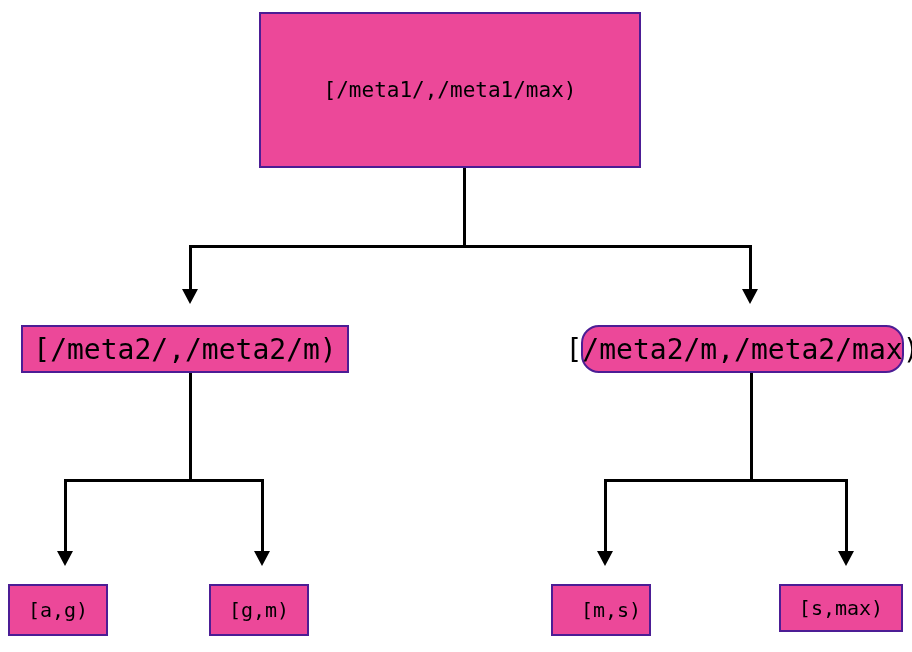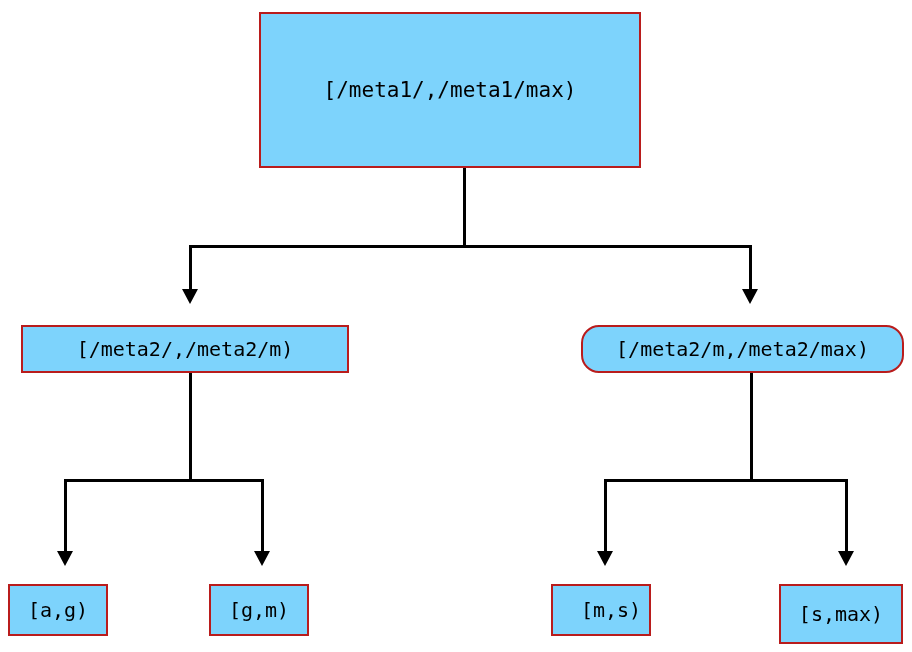"[/meta1/,/meta1/max)" .node { background: #7dd3fc -> #ec4899; border: 2px solid #b91c1c -> 2px solid #4c1d95 }
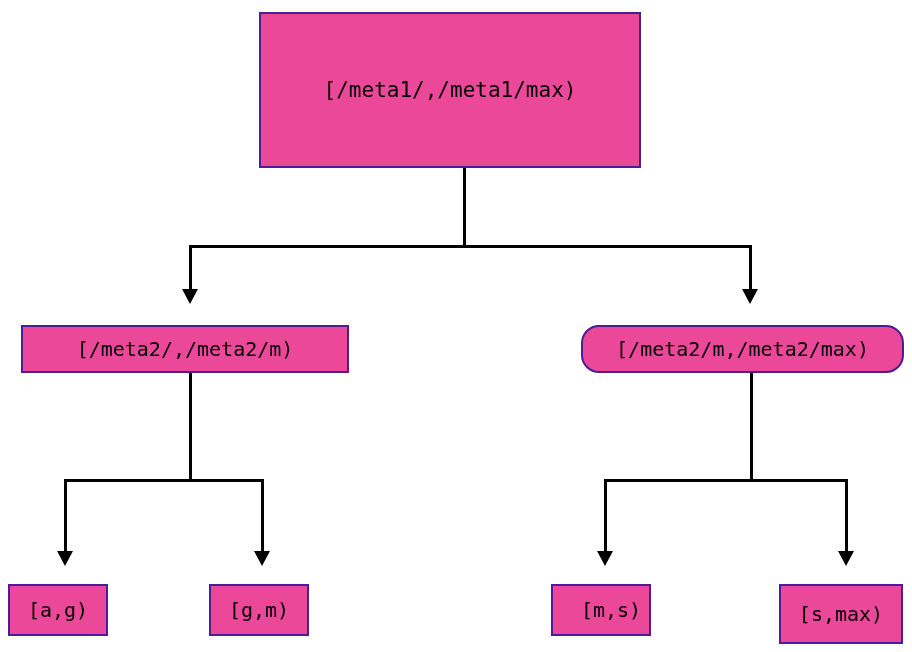"[/meta2/,/meta2/m)" #node-meta2-left .node-label, #node-meta2-right .node-label { font-size: 20px -> 28px }
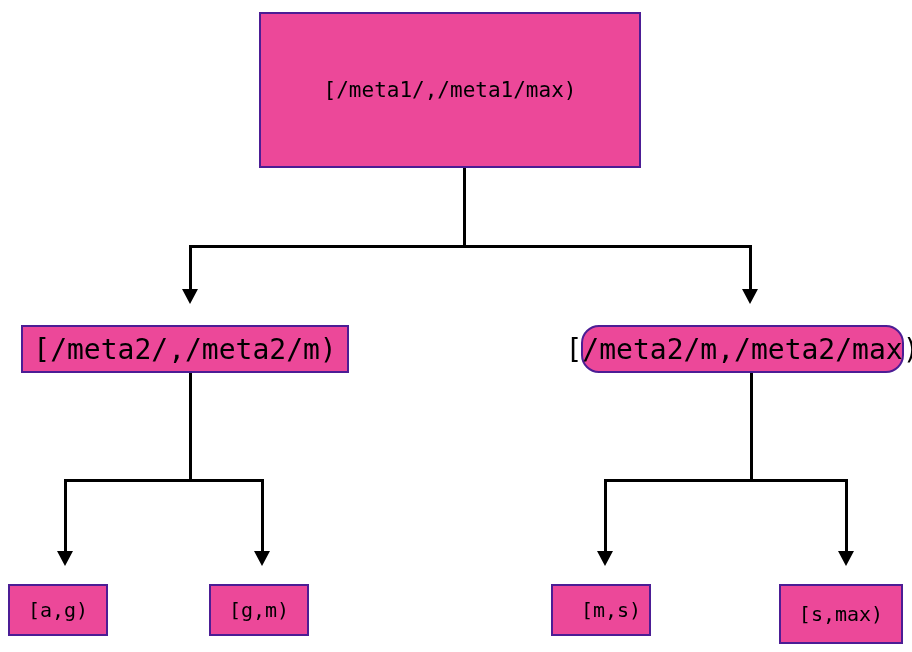"[s,max)" #node-leaf-smax { height: 60px -> 48px }
